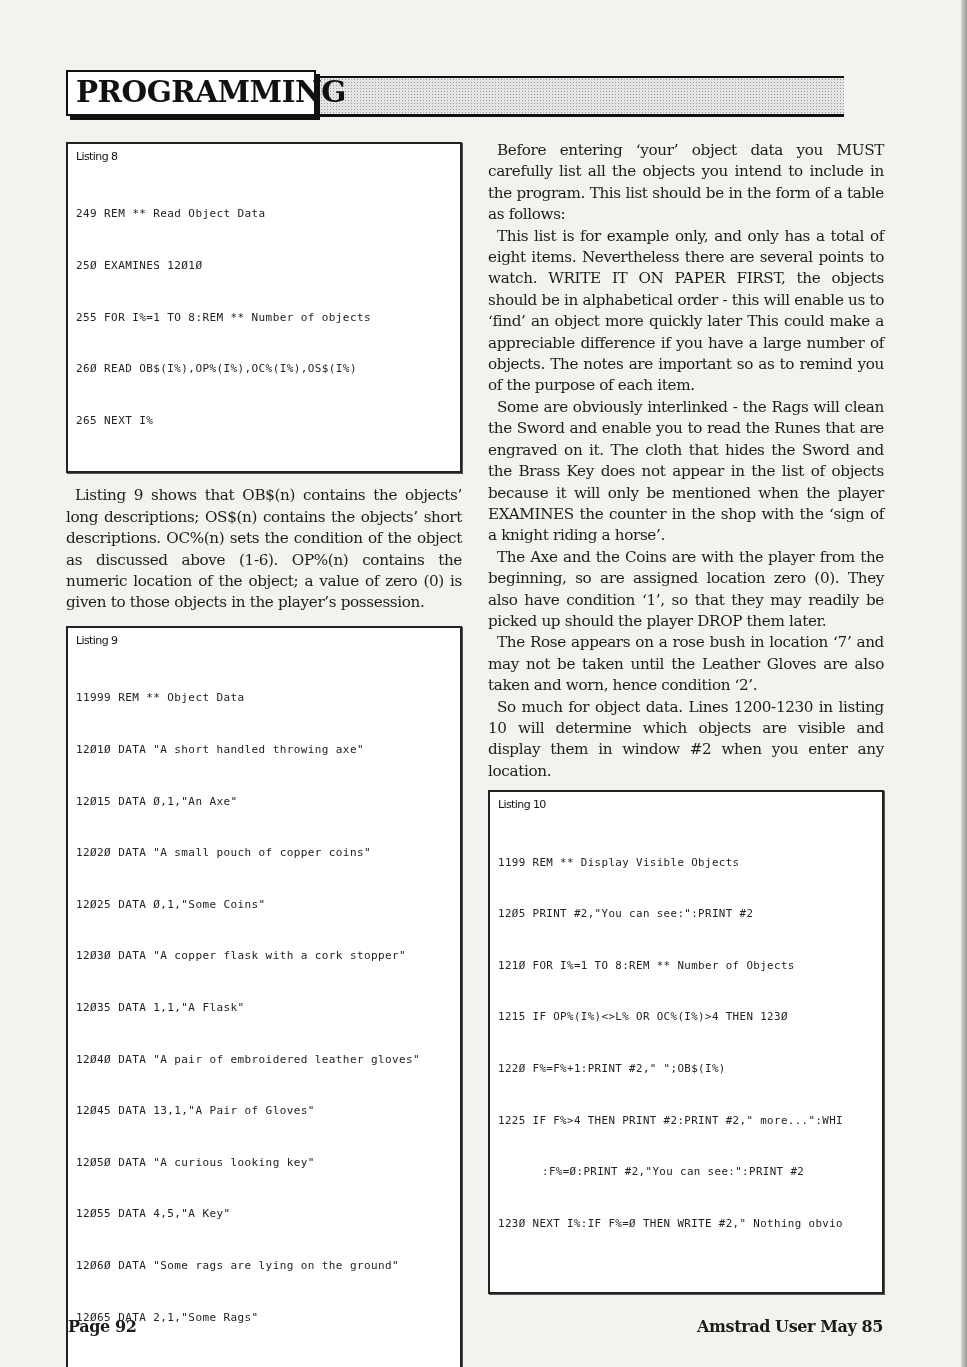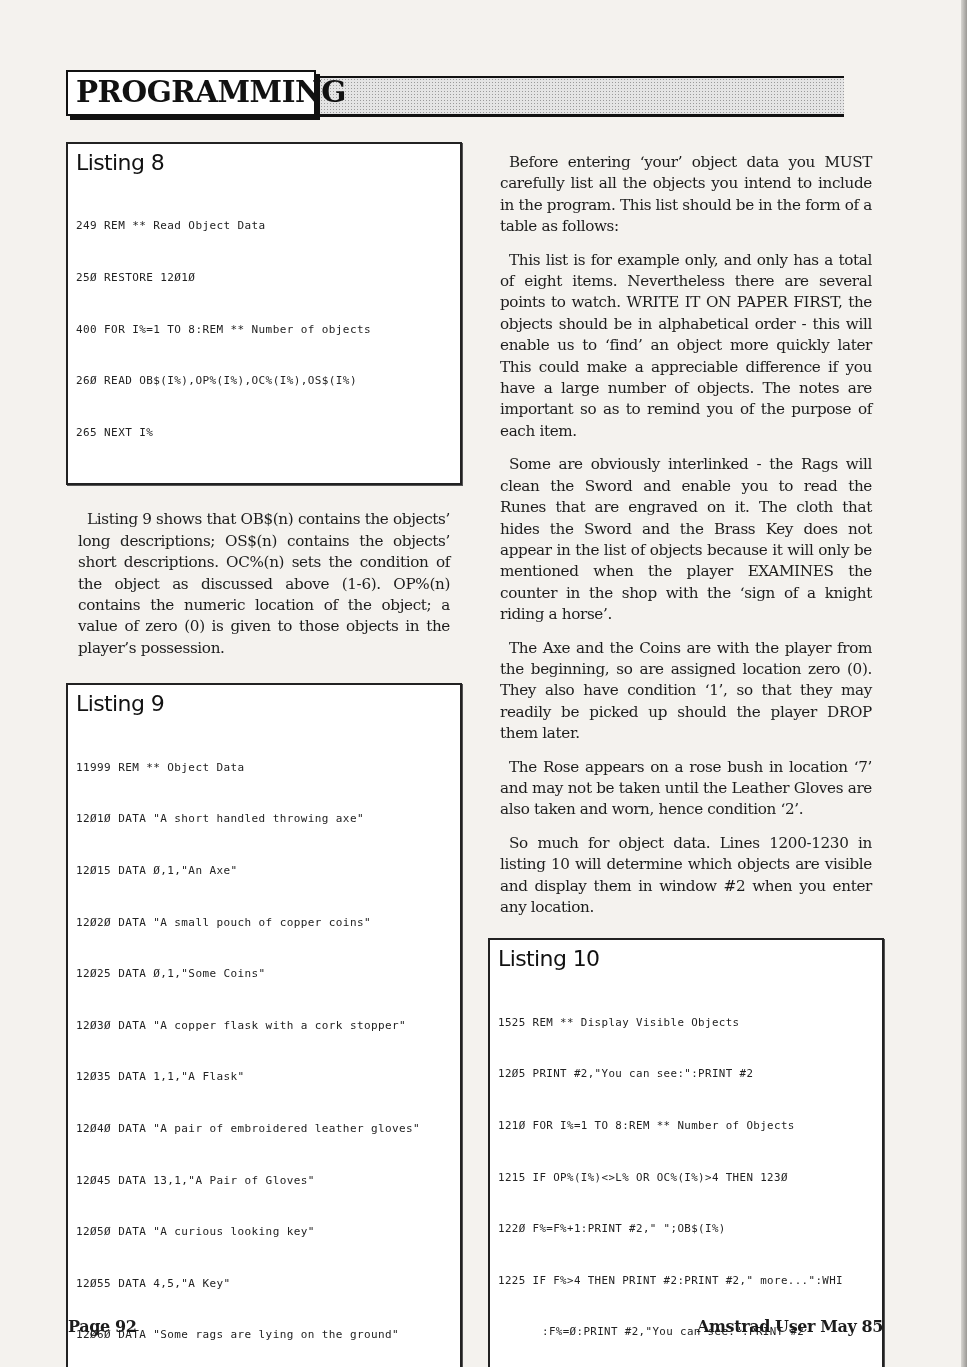"Listing 8" .listing-title { font-size: 22px -> 11px }
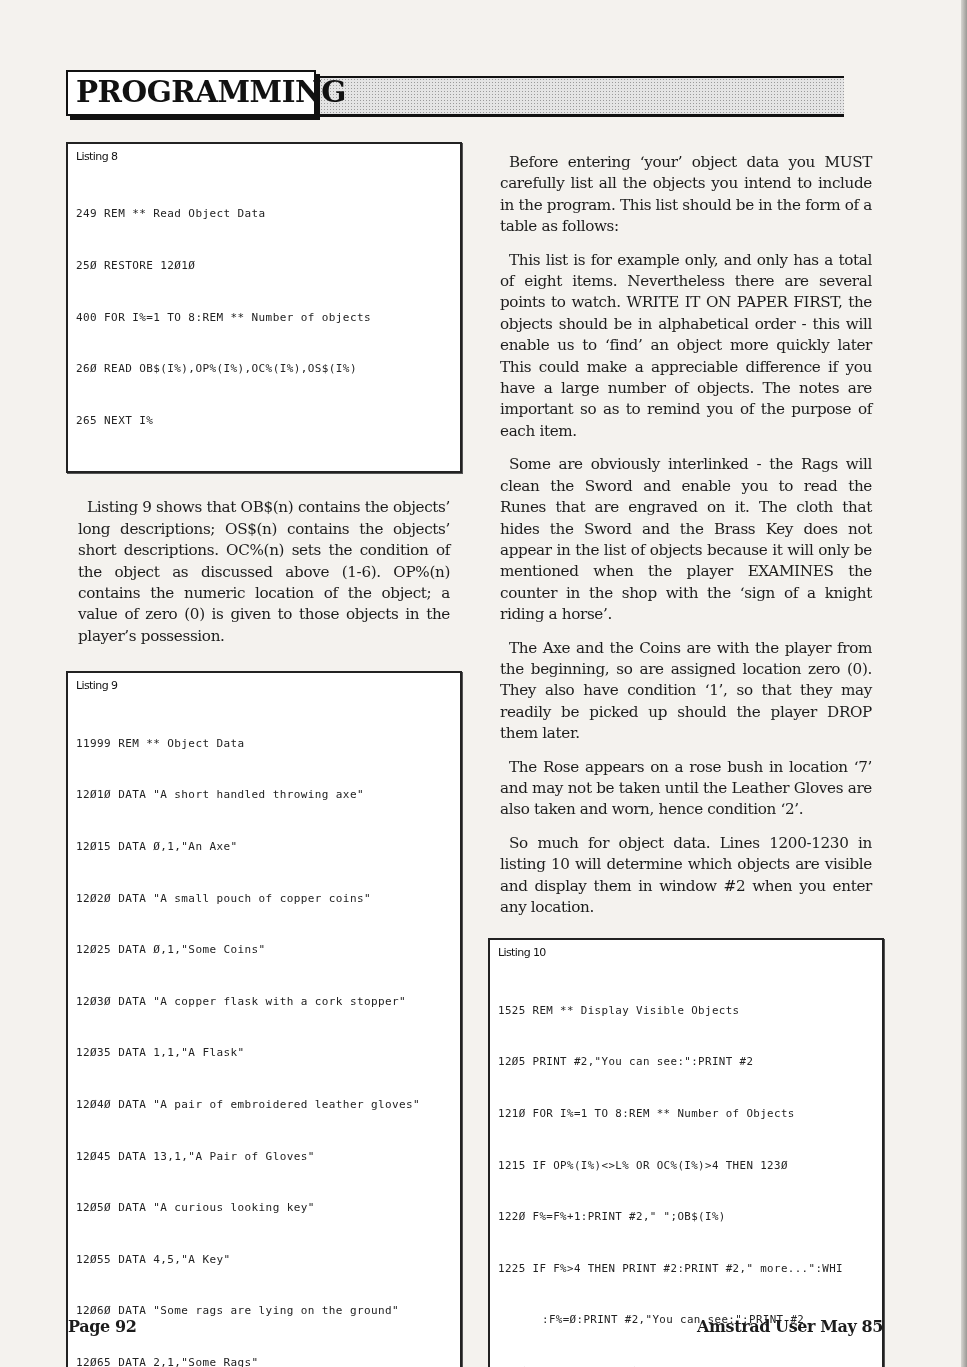"Before entering ‘your’ object data" p.body { margin: 12px -> 0 }
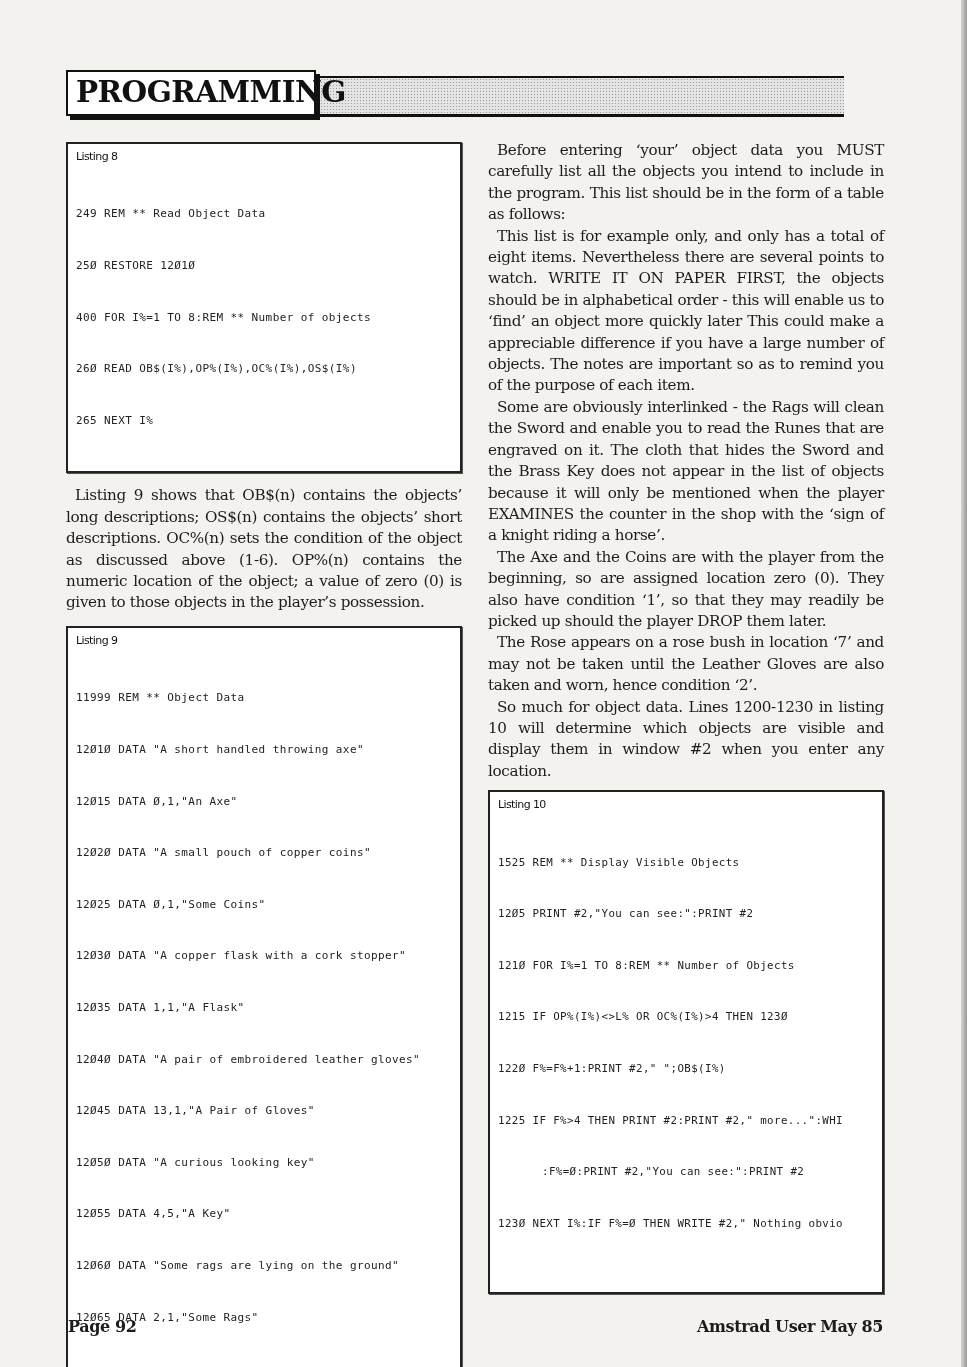"25Ø RESTORE 12Ø1Ø" div { text: RESTORE -> EXAMINES }
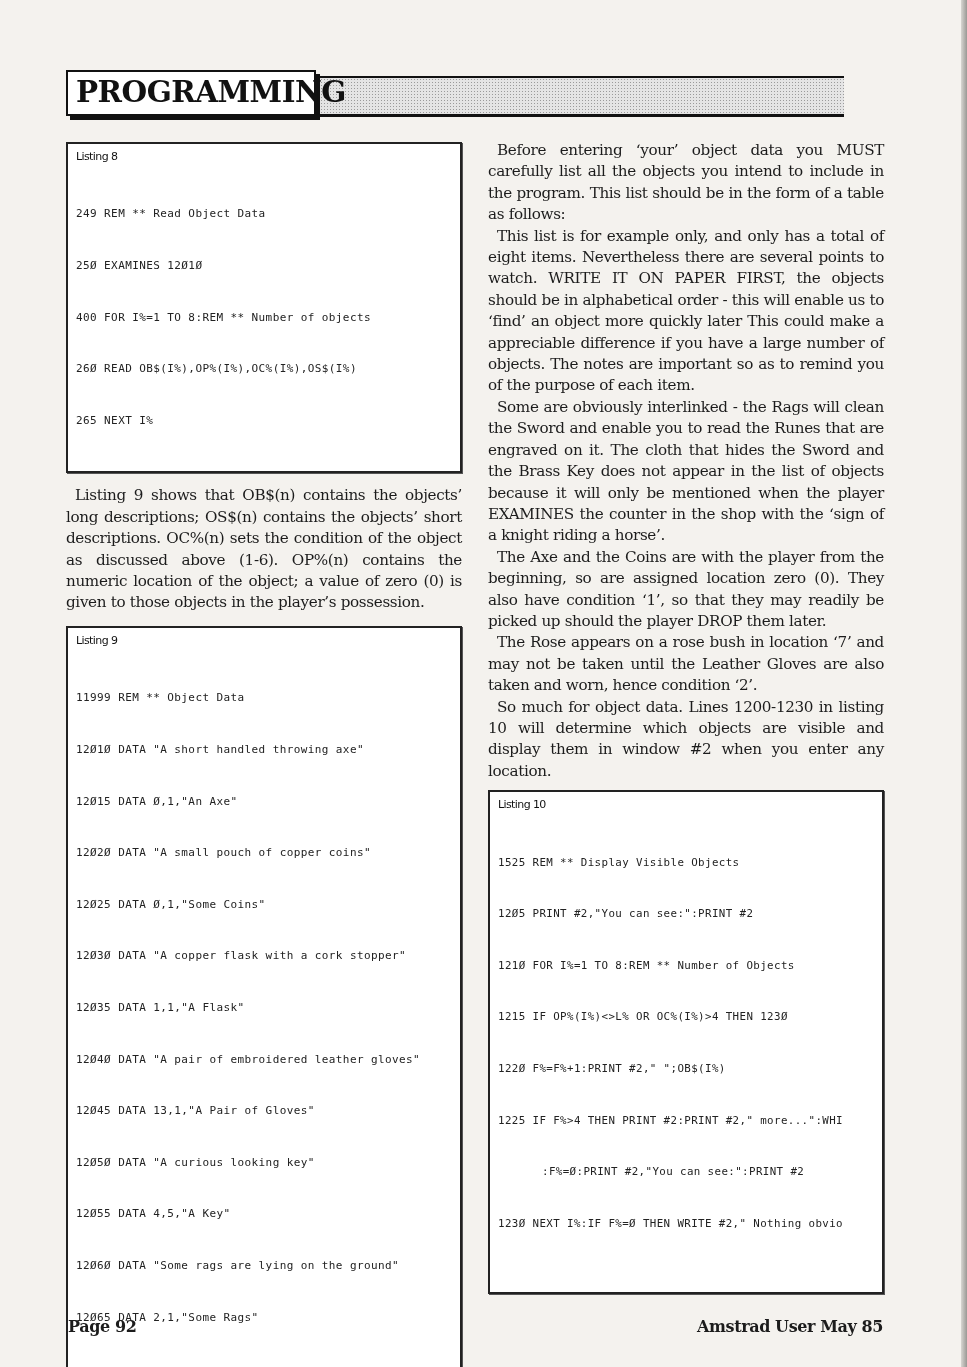"400 FOR I%=1 TO 8:REM" div { text: 400 -> 255 }
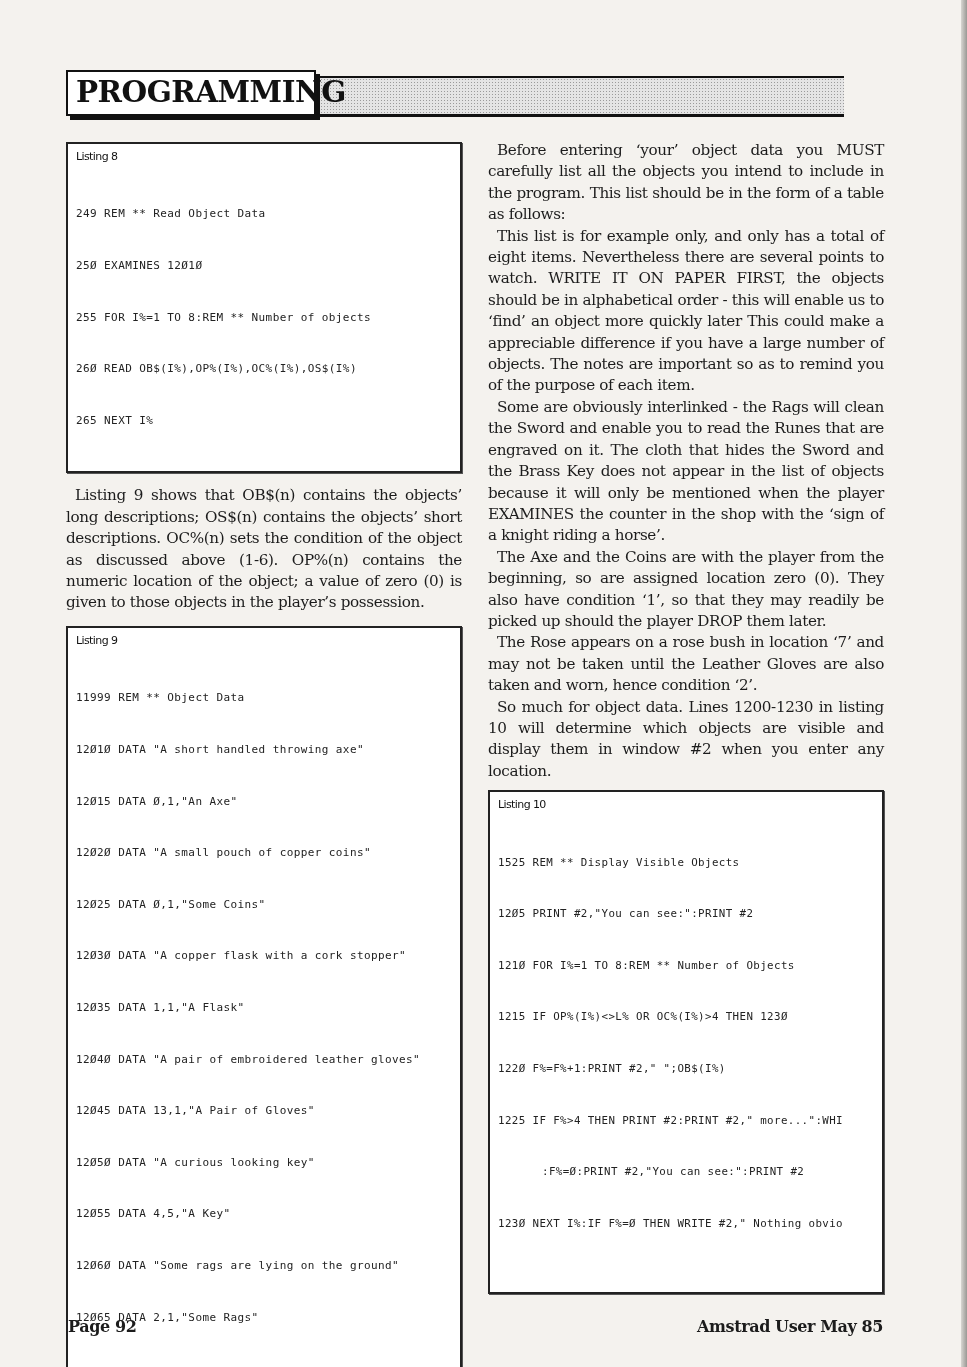"1525 REM ** Display Visible" div { text: 1525 -> 1199 }
